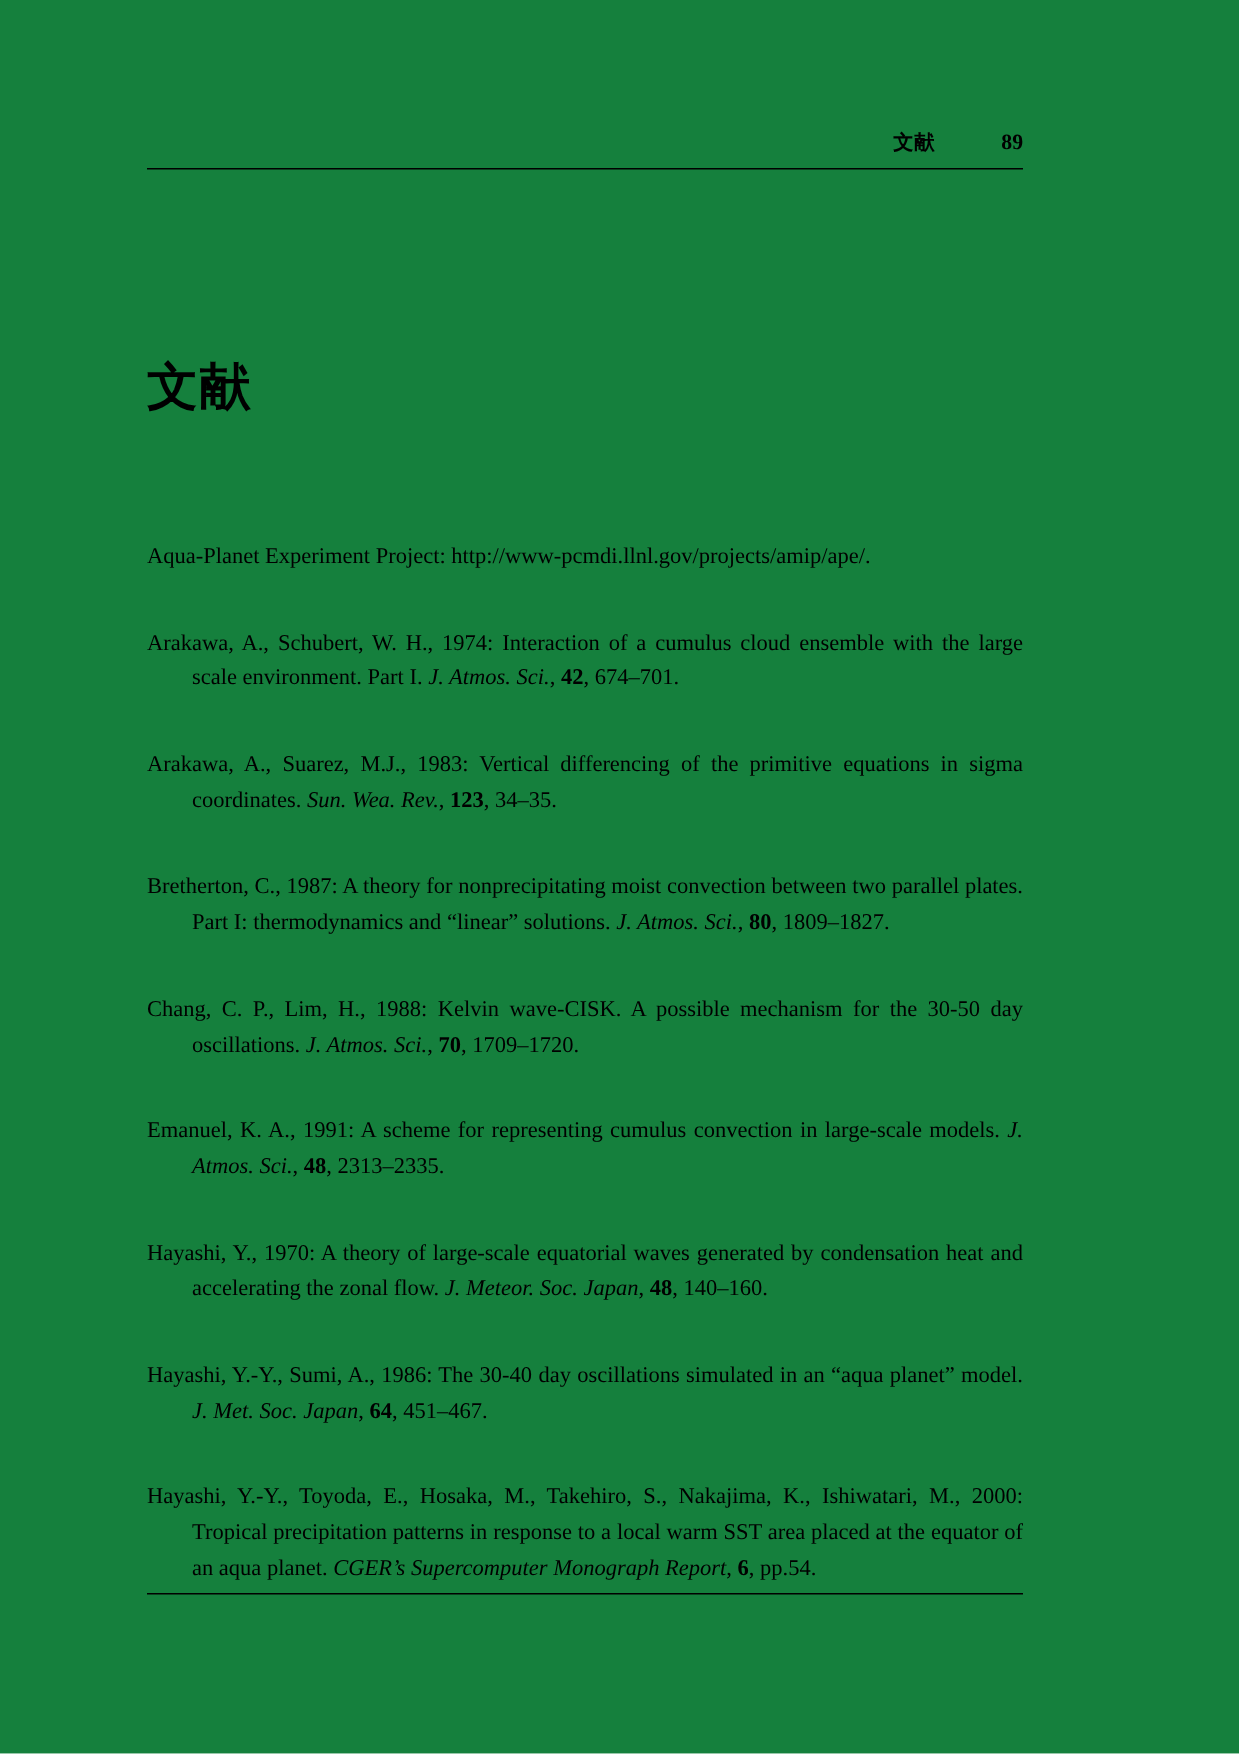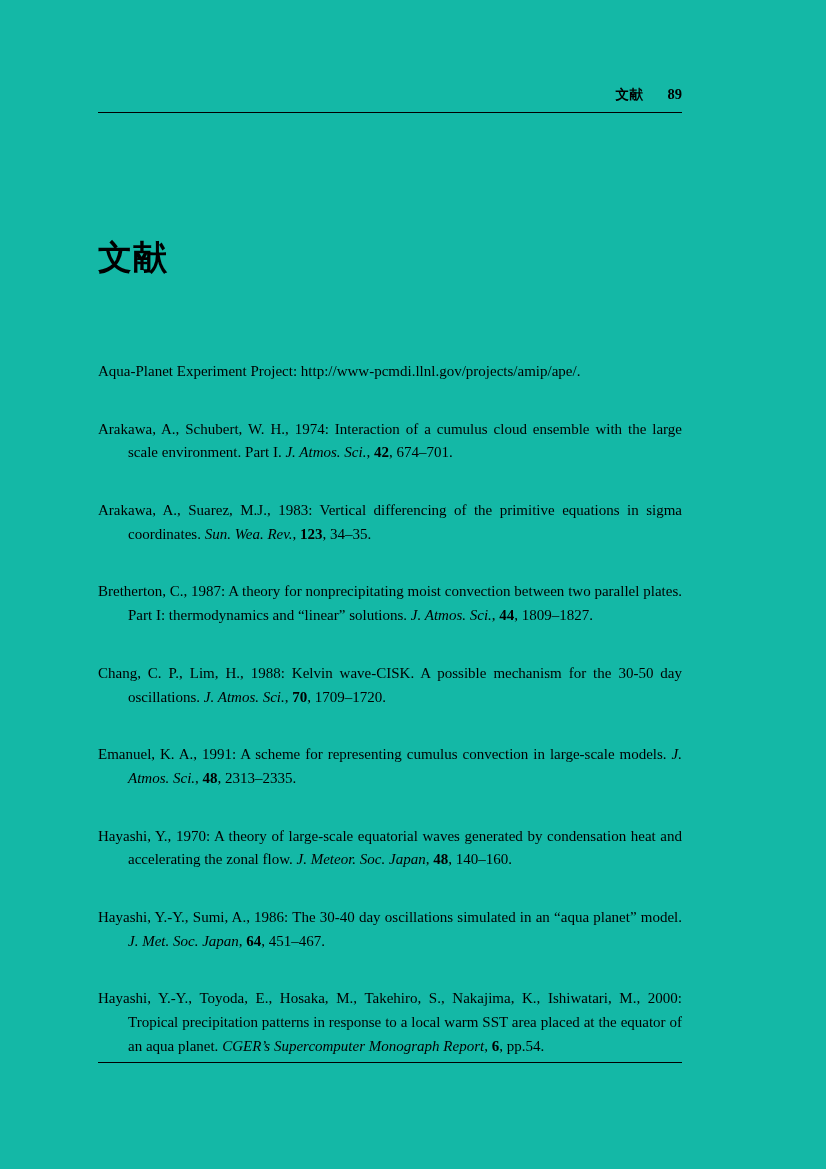"文献" .page { background: #14b8a6 -> #15803d }
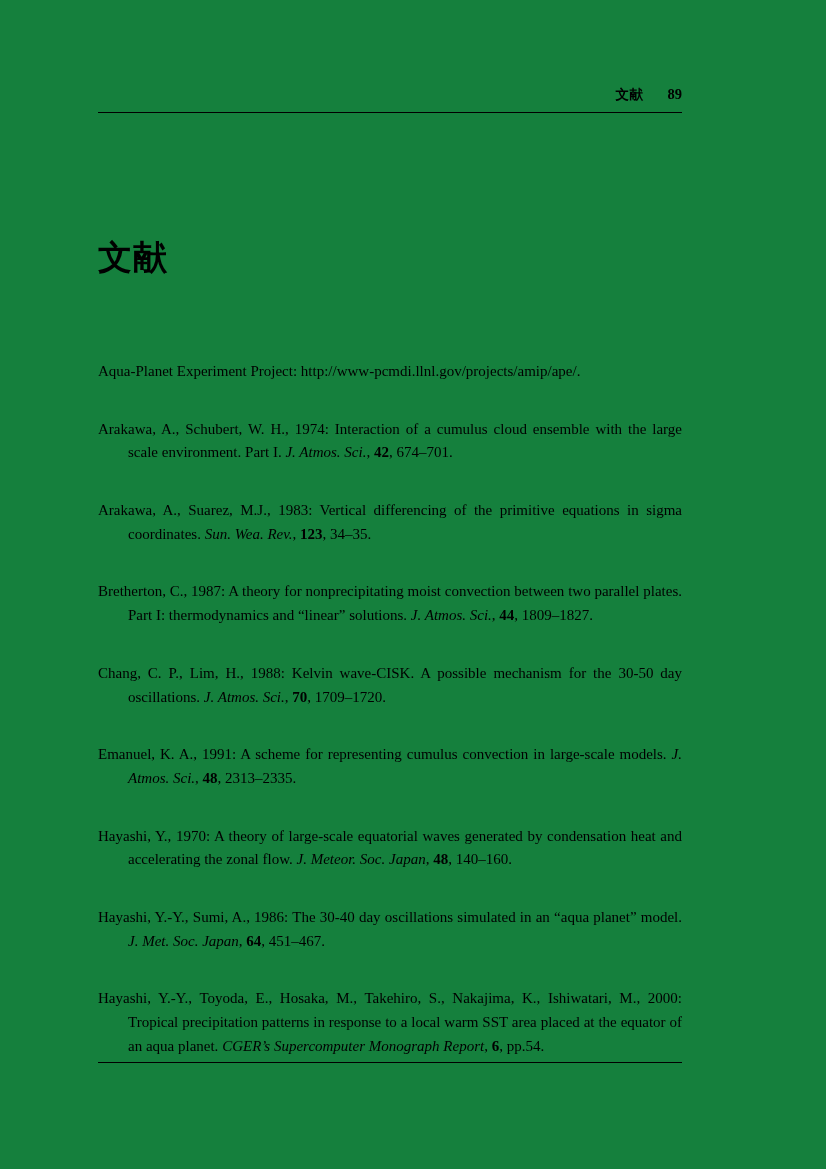"89" .header .head-page { margin-left: 24px -> 44px }
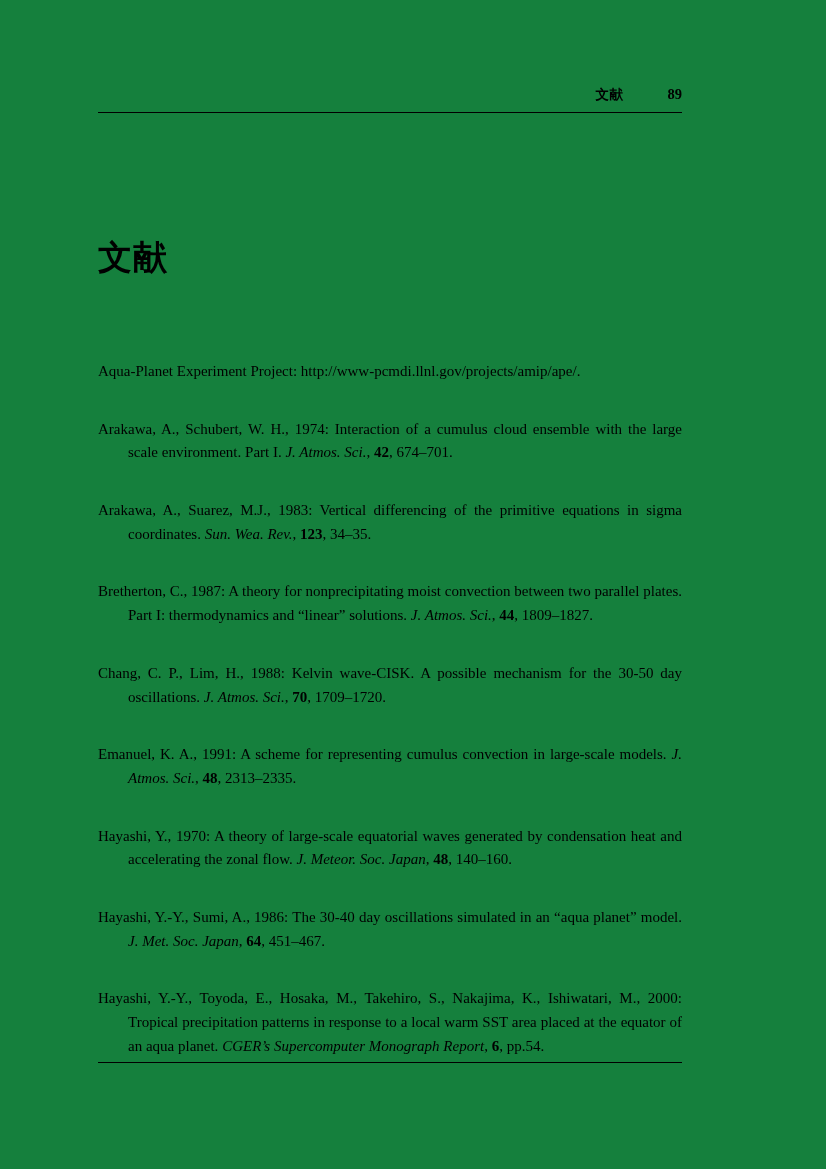"44" b { text: 44 -> 80 }
